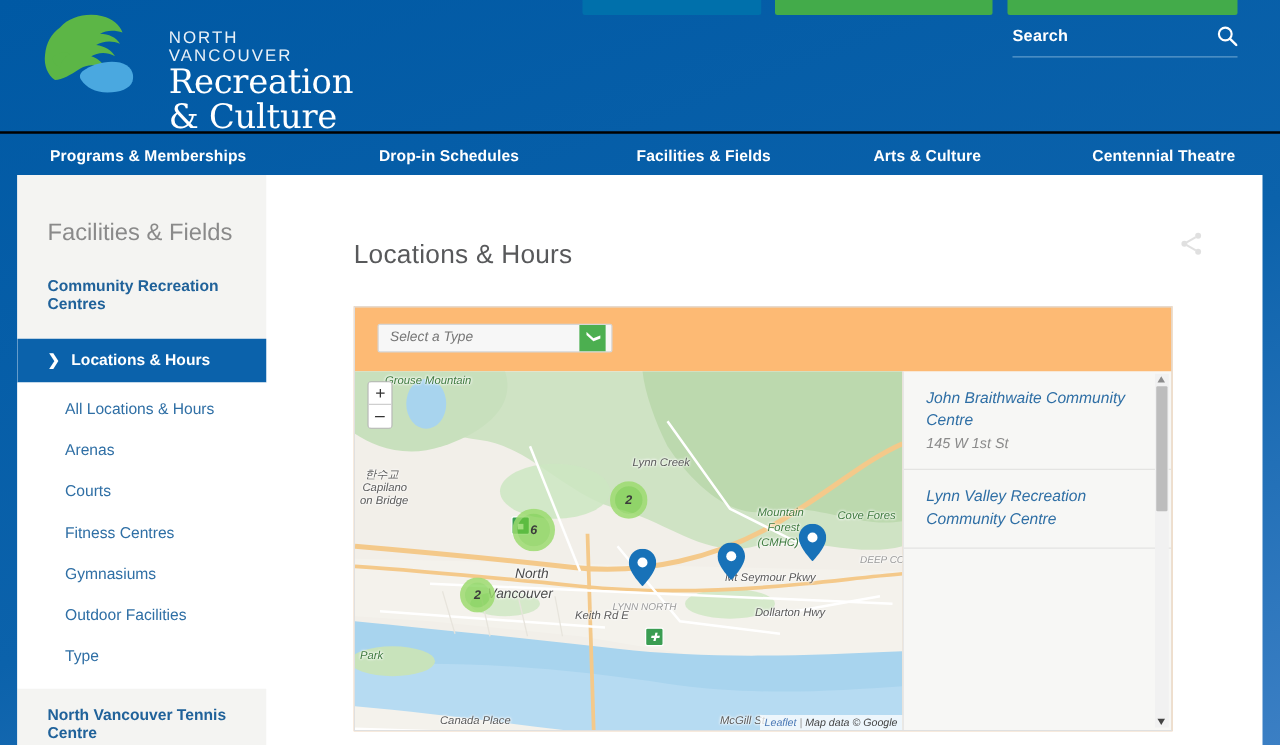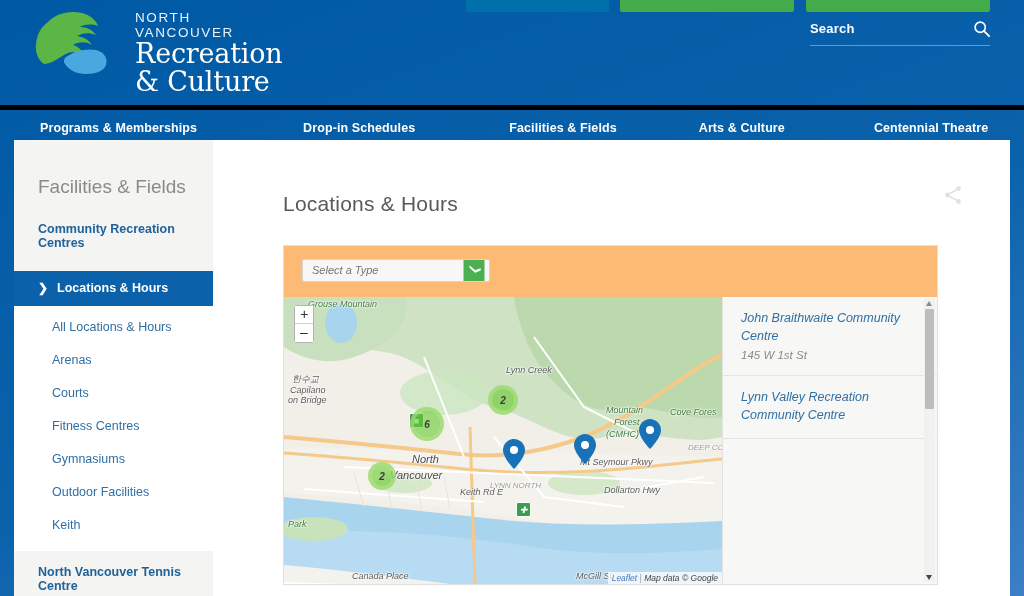"NORTH VANCOUVER" .logo-text { top: 4px -> 16px }
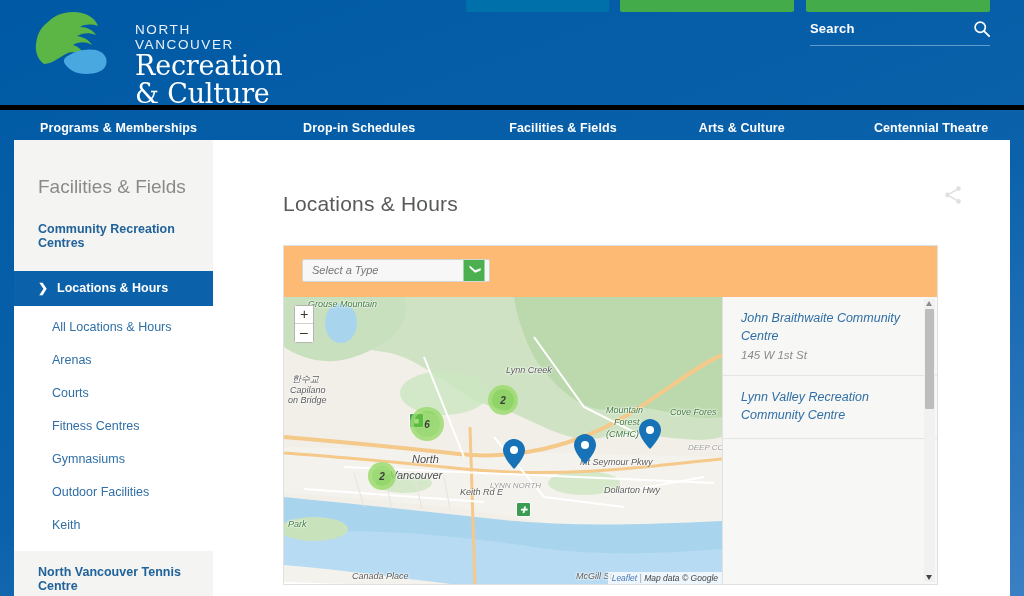"Programs & Memberships" .navbar { border-top: 5px solid #000000 -> 2px solid #000000 }
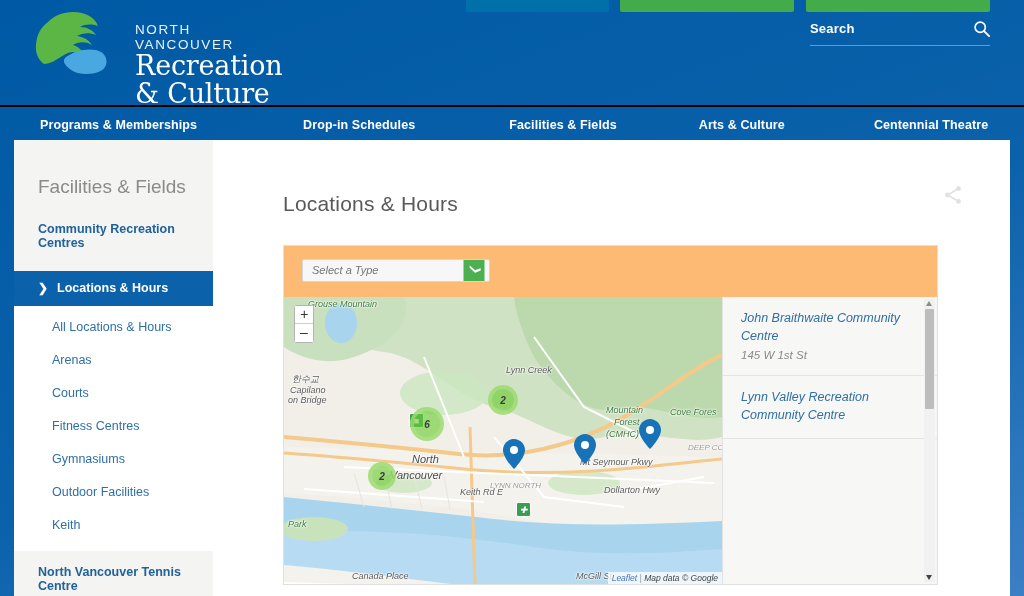"Keith" a.side-link { text: Keith -> Type }
